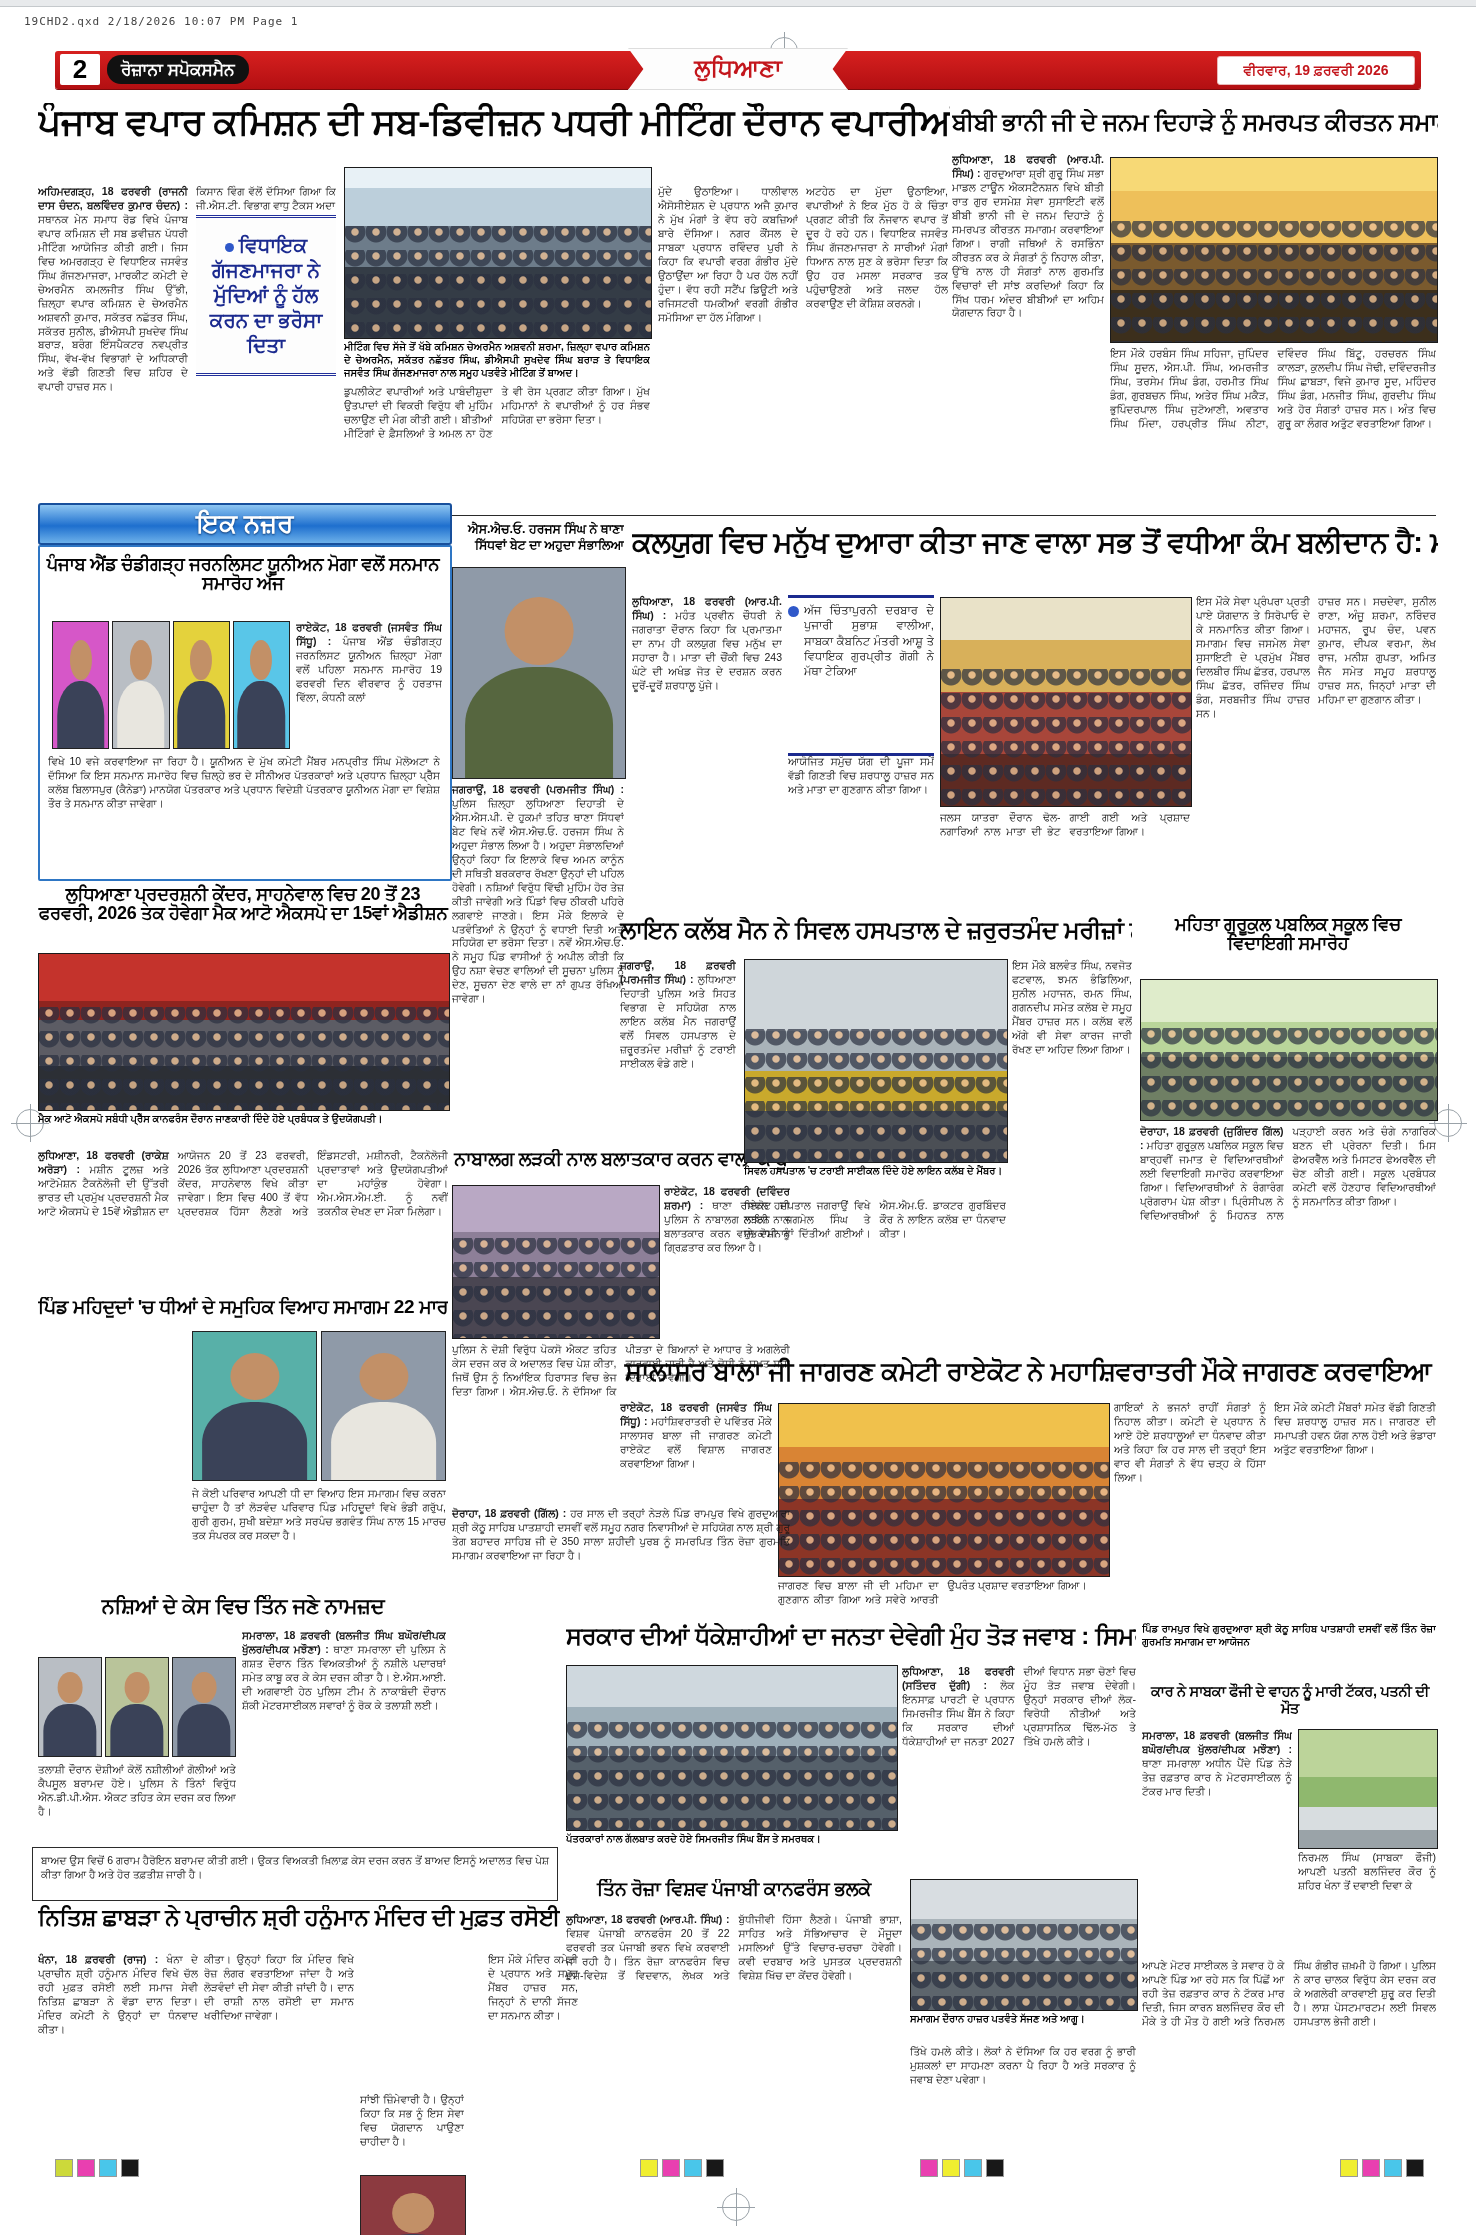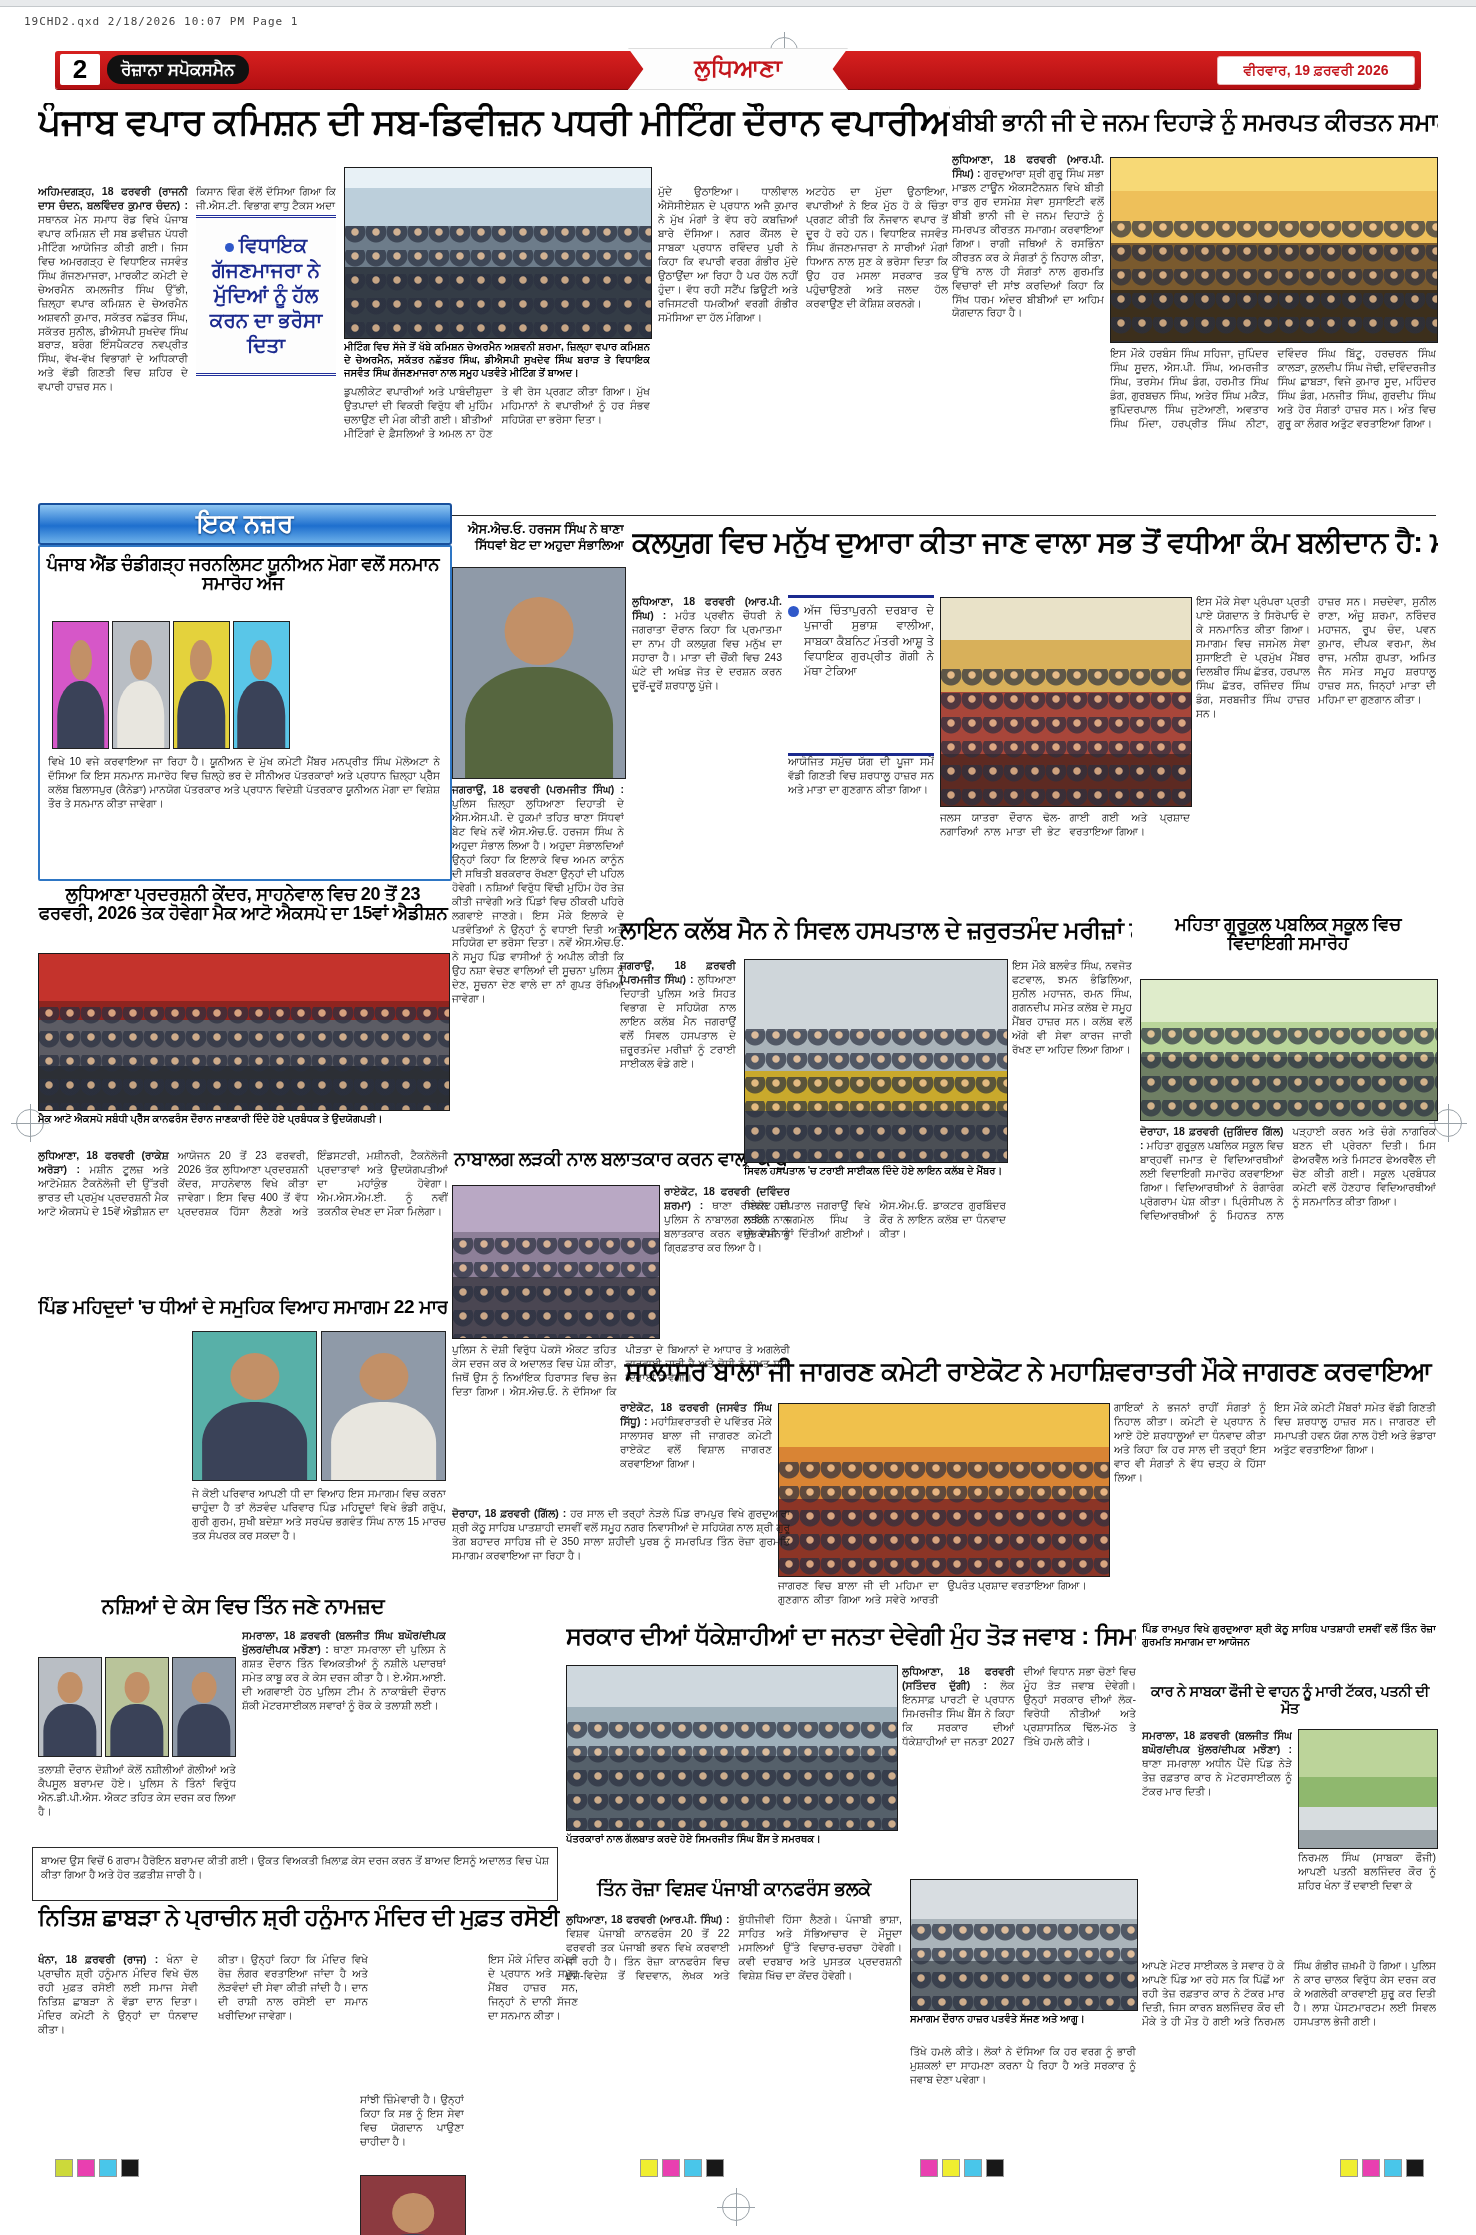"ਰਾਏਕੋਟ, 18 ਫਰਵਰੀ (ਜਸਵੰਤ ਸਿੰਘ ਸਿੱਧੂ) : ਪੰਜਾਬ" div.abs { html: none -> <div><b>ਰਾਏਕੋਟ, 18 ਫਰਵਰੀ (ਜਸਵੰਤ ਸਿੰਘ ਸਿੱਧੂ) :</b> <span>ਪੰਜਾਬ ਐਂਡ ਚੰਡੀਗੜ੍ਹ ਜਰਨਲਿਸਟ ਯੂਨੀਅਨ ਜ਼ਿਲ੍ਹਾ ਮੋਗਾ ਵਲੋਂ ਪਹਿਲਾ ਸਨਮਾਨ ਸਮਾਰੋਹ 19 ਫਰਵਰੀ ਦਿਨ ਵੀਰਵਾਰ ਨੂੰ ਹਰਤਾਜ ਵਿੱਲਾ, ਕੰਧਨੀ ਕਲਾਂ</span></div> }
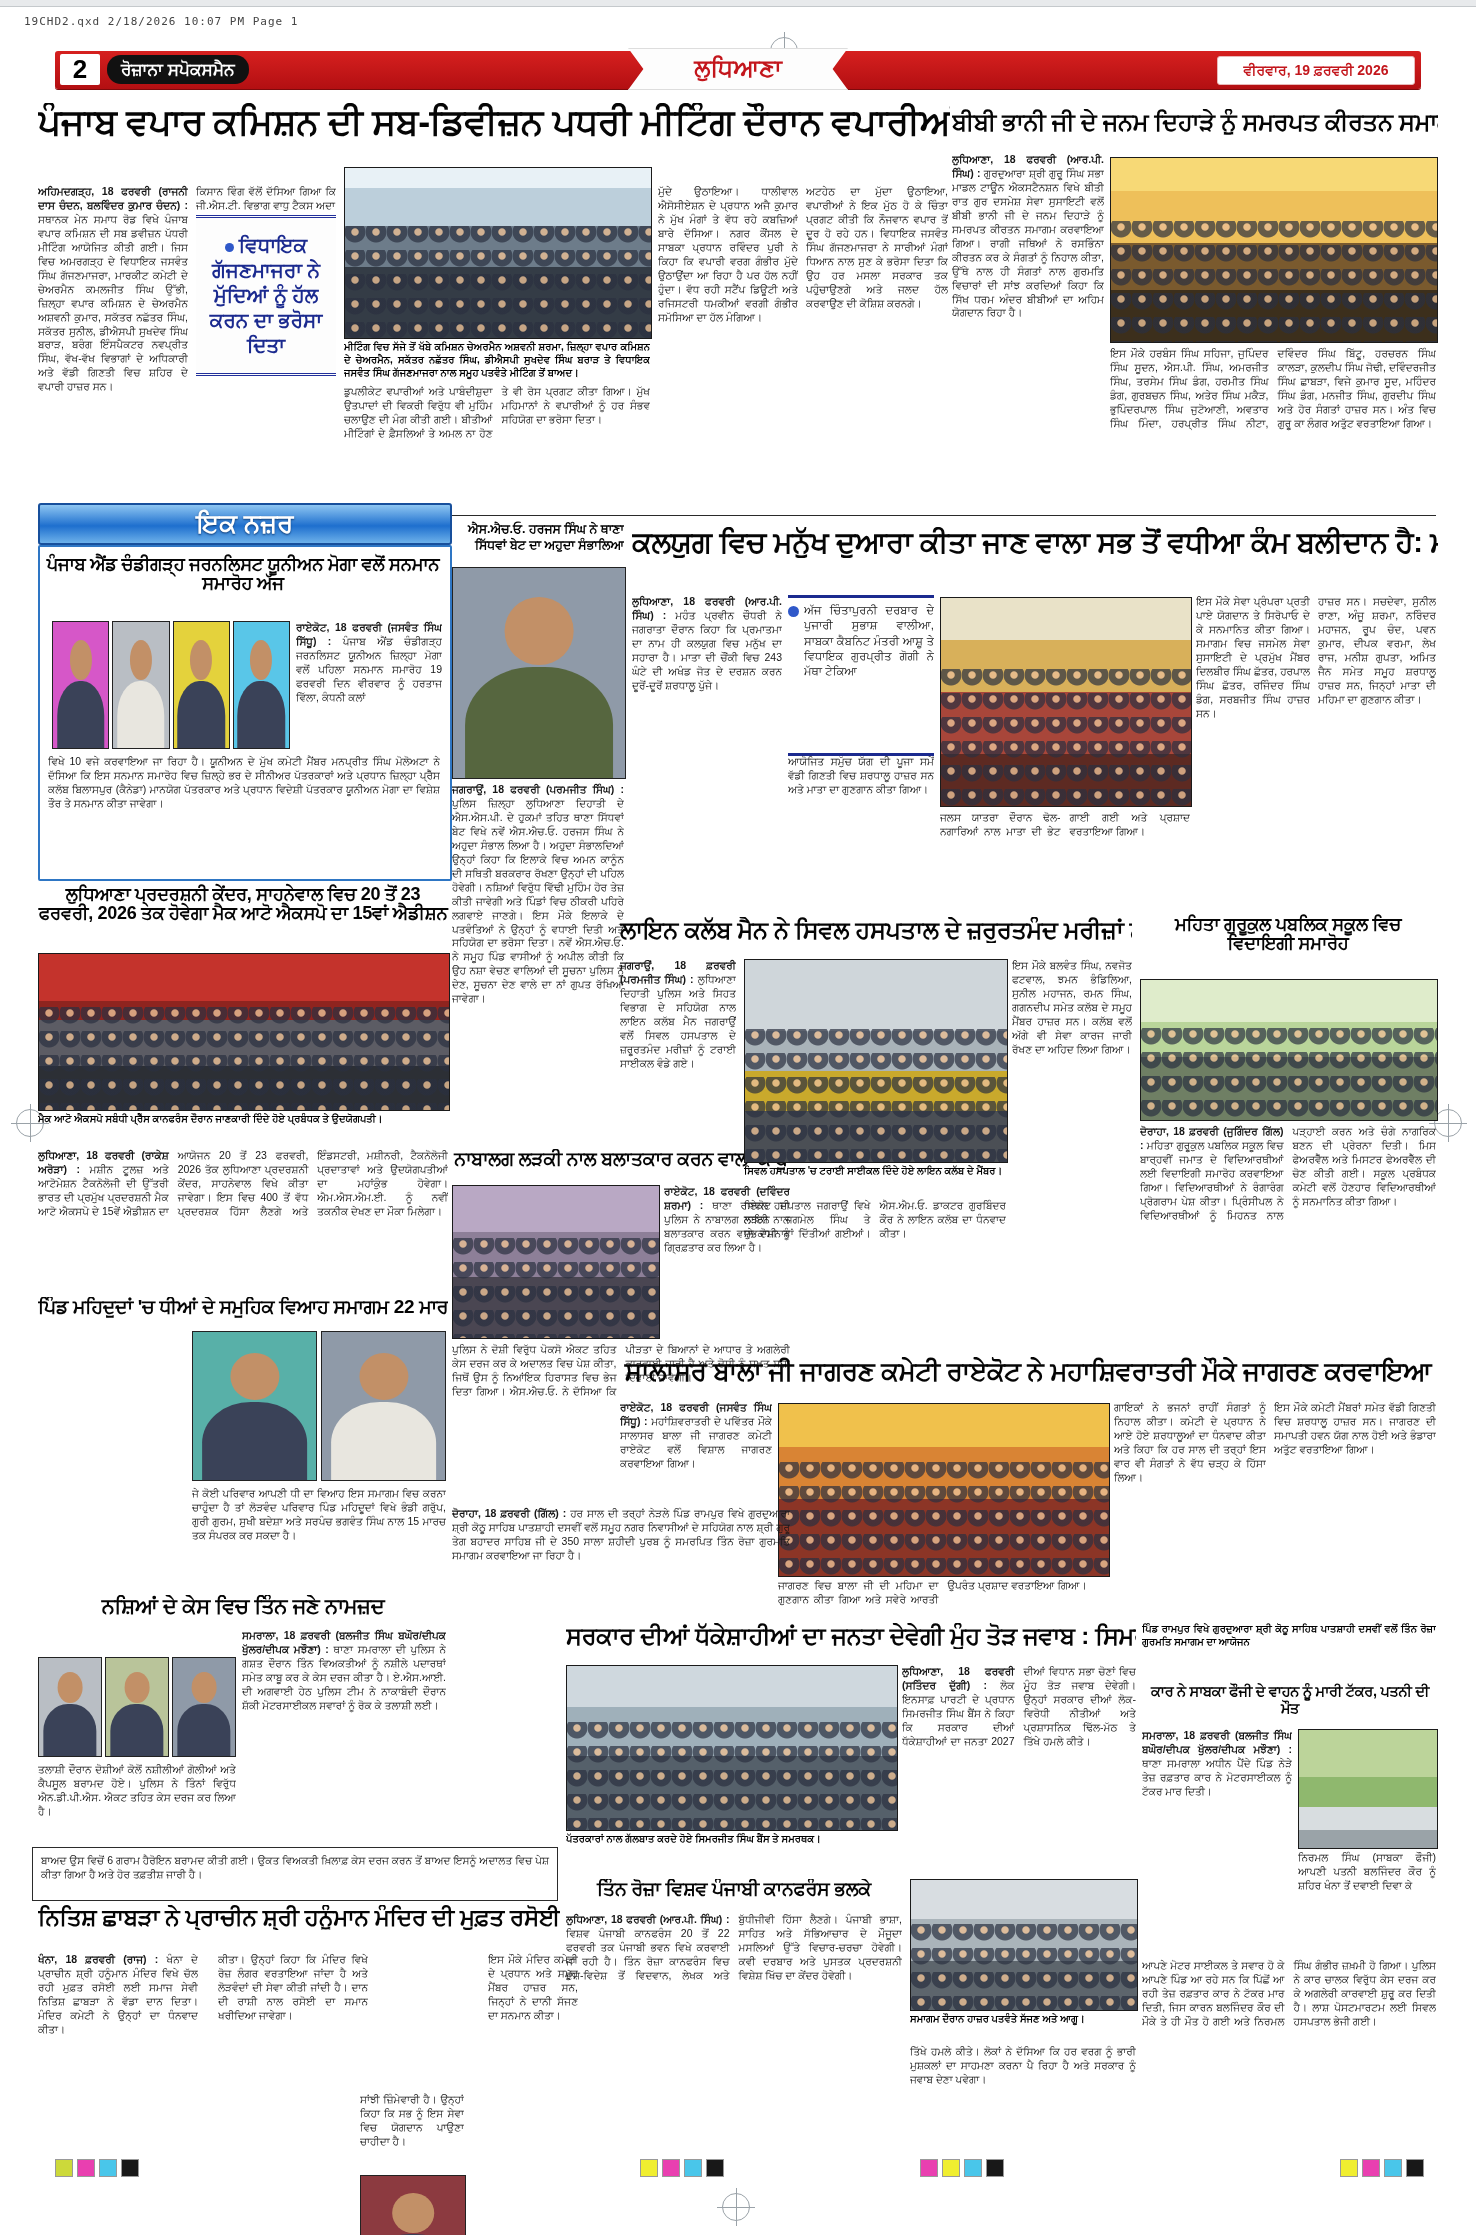"ਕੀਤਾ। ਉਨ੍ਹਾਂ ਕਿਹਾ ਕਿ ਮੰਦਿਰ" div.abs { left: 218px -> 204px }
